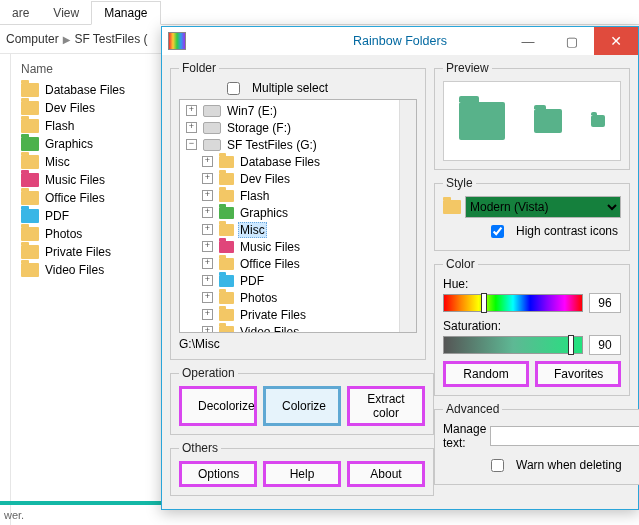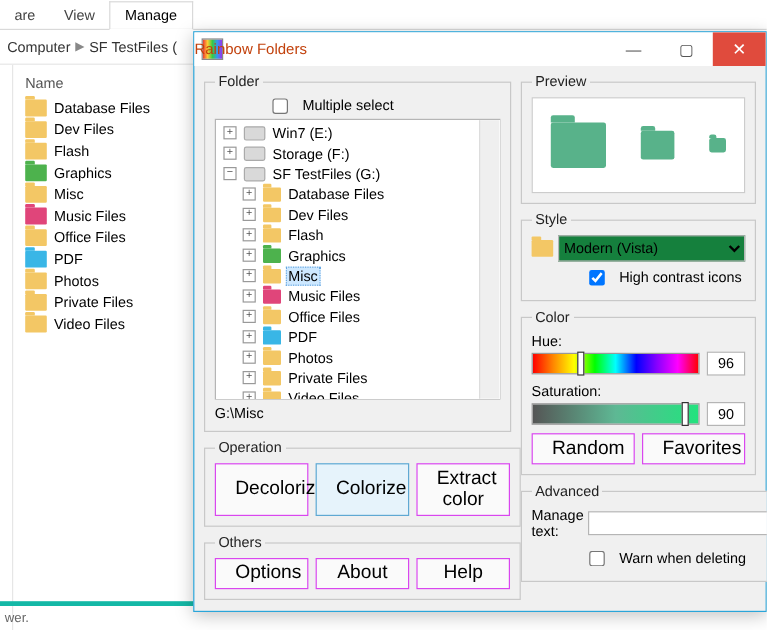"Rainbow Folders" .titlebar-title { color: #c2410c -> #0369a1; text-align: none -> center }
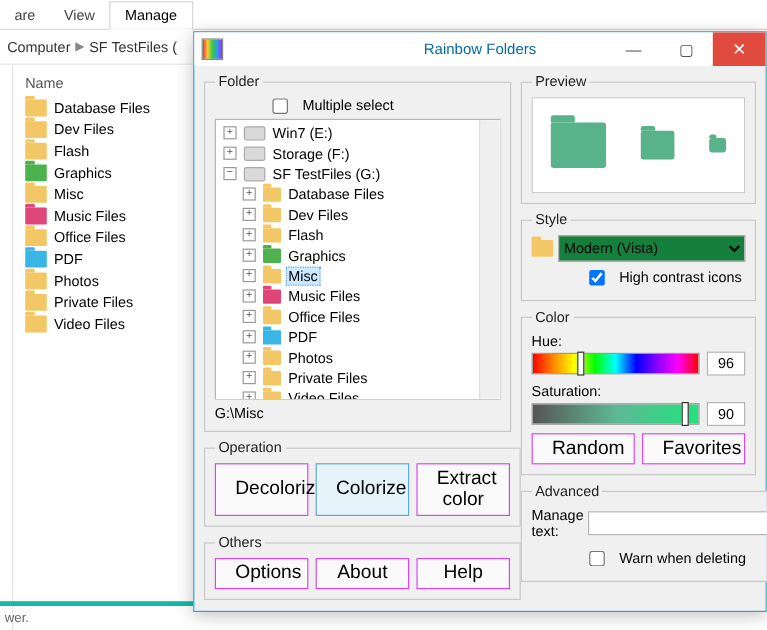"Random" button.btn { border: 1px solid #d946ef -> 3px solid #d946ef; font-size: 16px -> 12px }
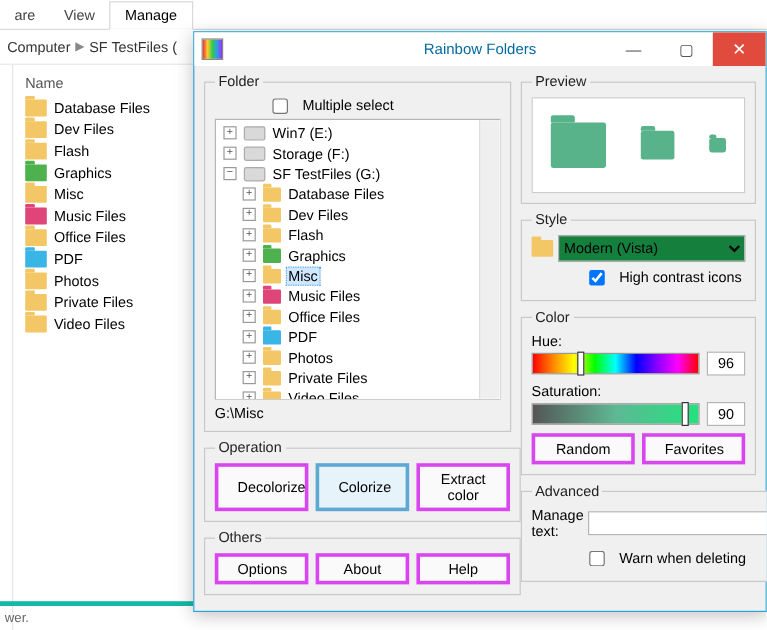"About" button.btn { order: before "Help" -> after "Help" }
